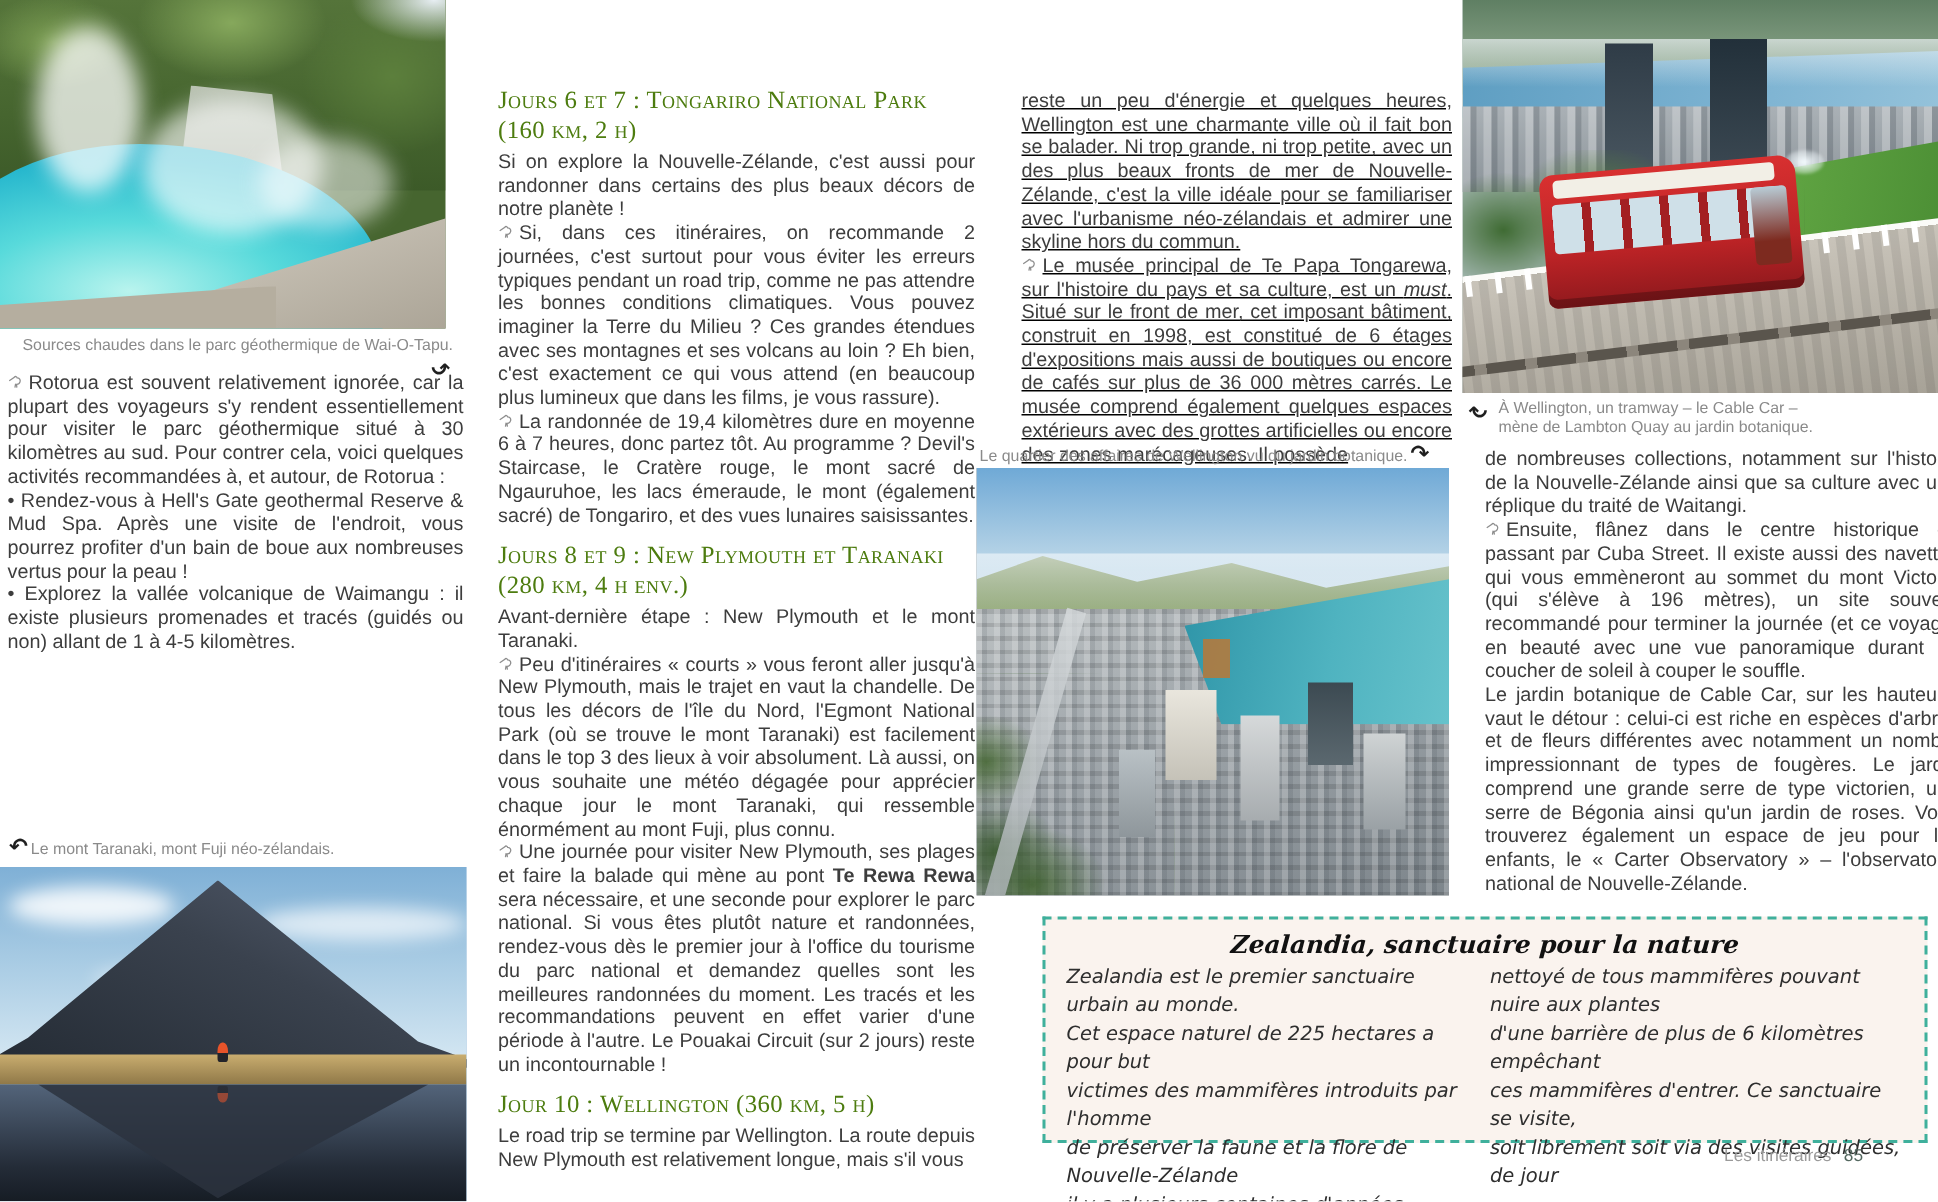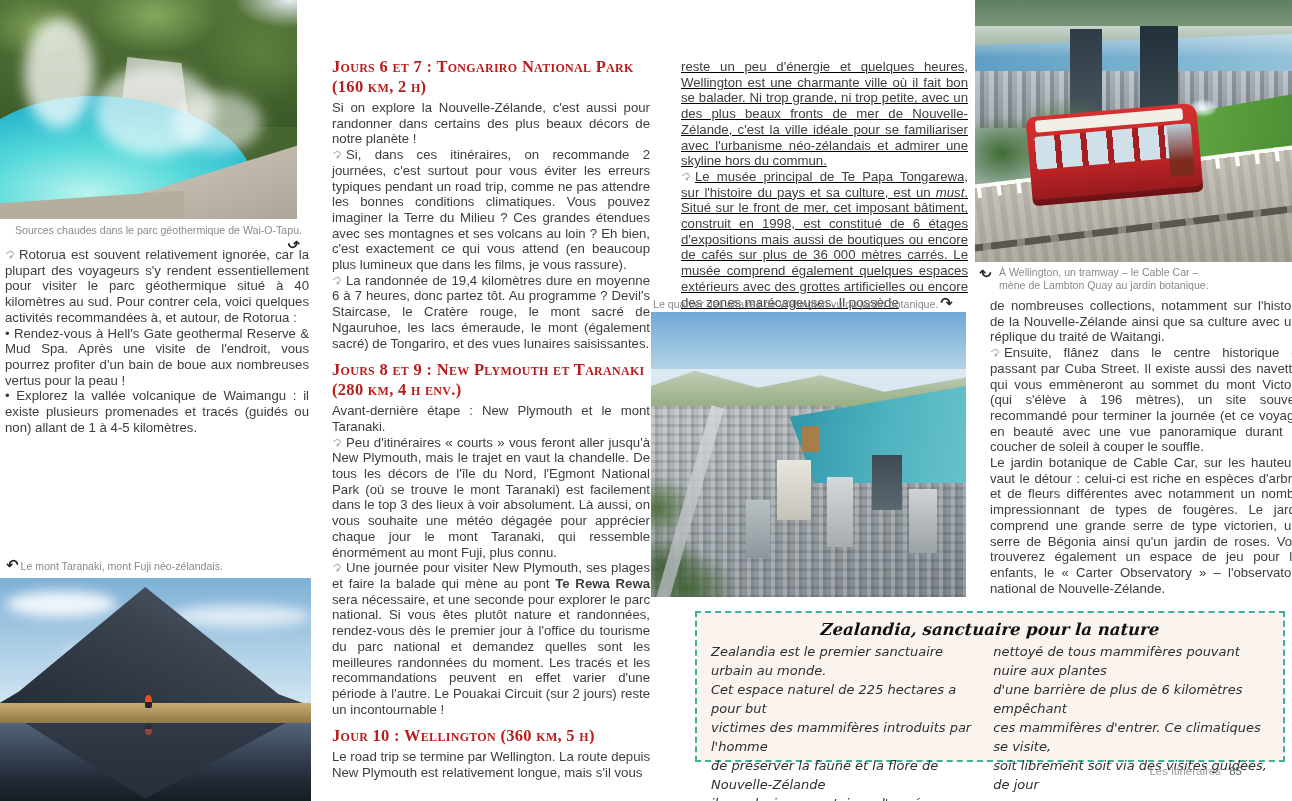"Jours 6 et 7 :" .heading { color: #b91c1c -> #4d7c0f; font-weight: 700 -> 400 }
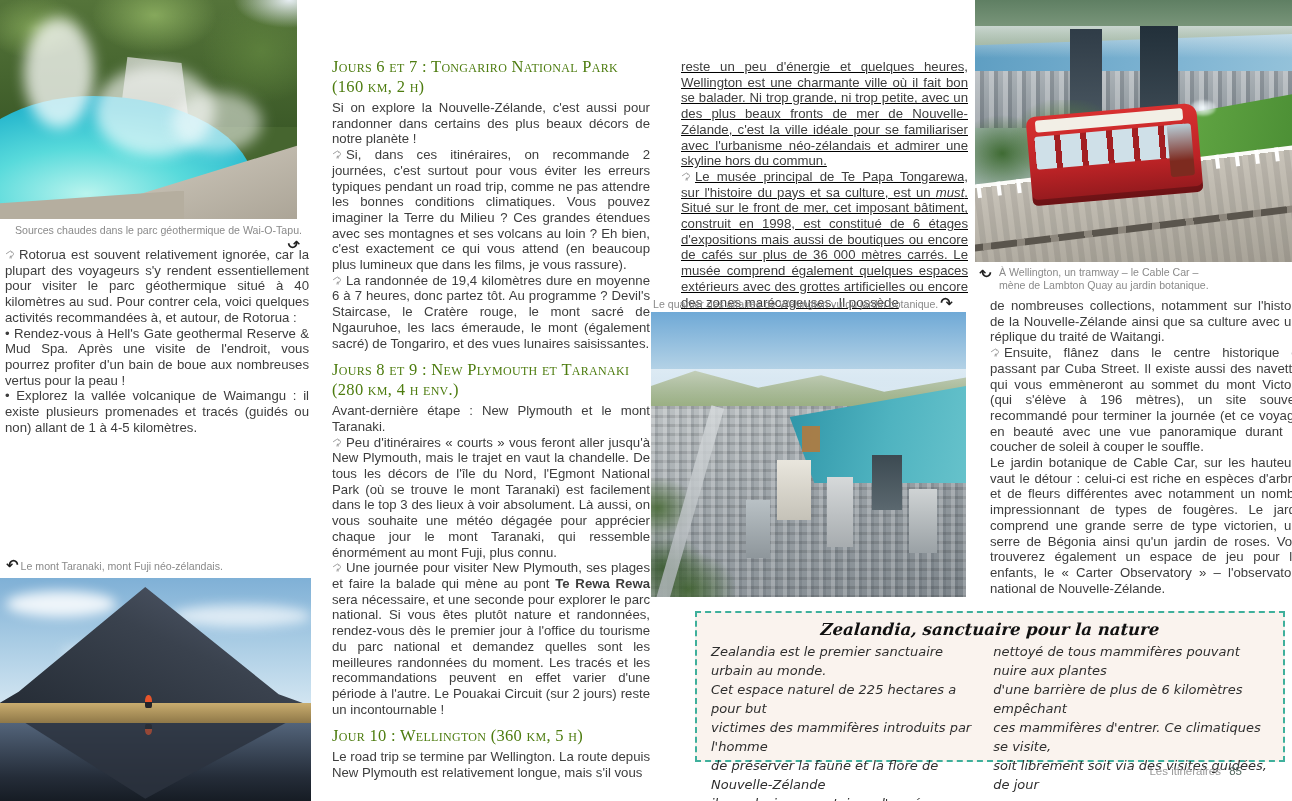"Rotorua est souvent relativement" span { text: 40 -> 30 }
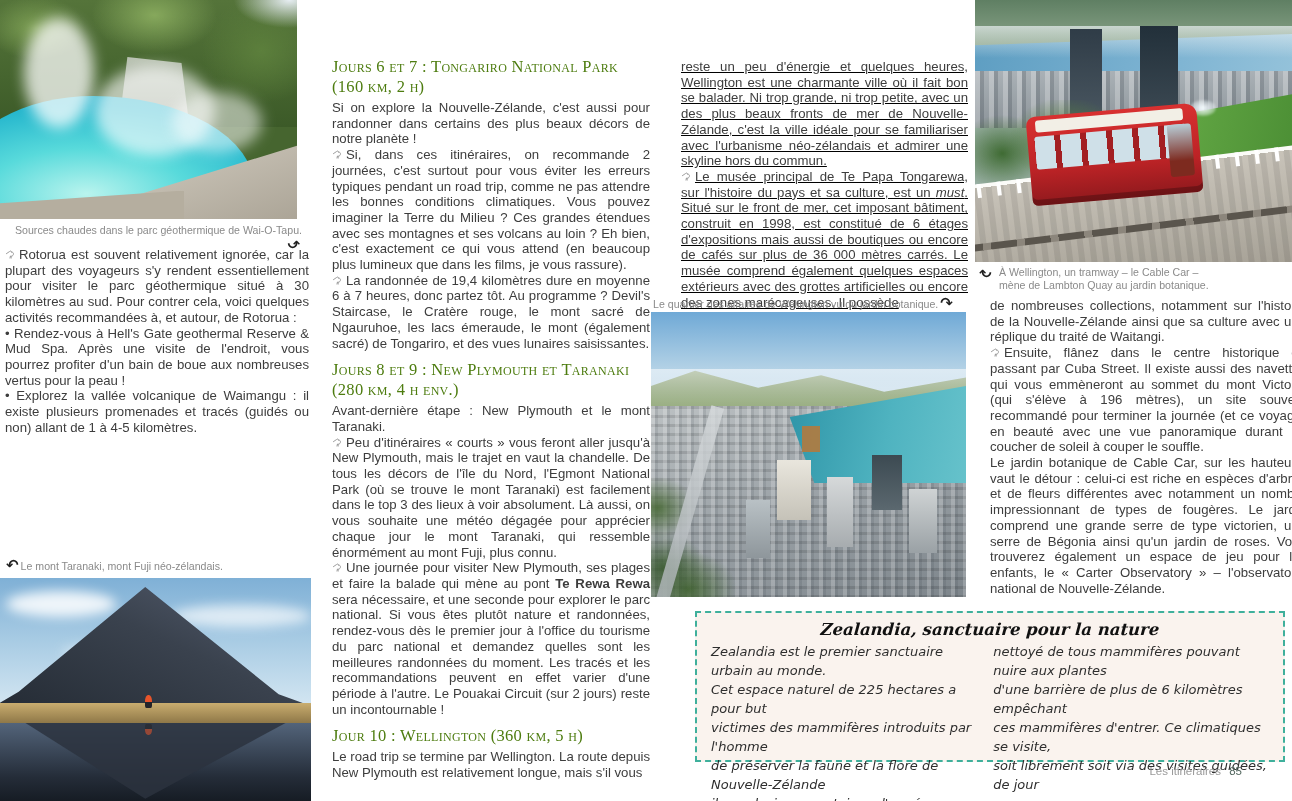"ces mammifères d'entrer. Ce climatiques" div { text: climatiques -> sanctuaire }
